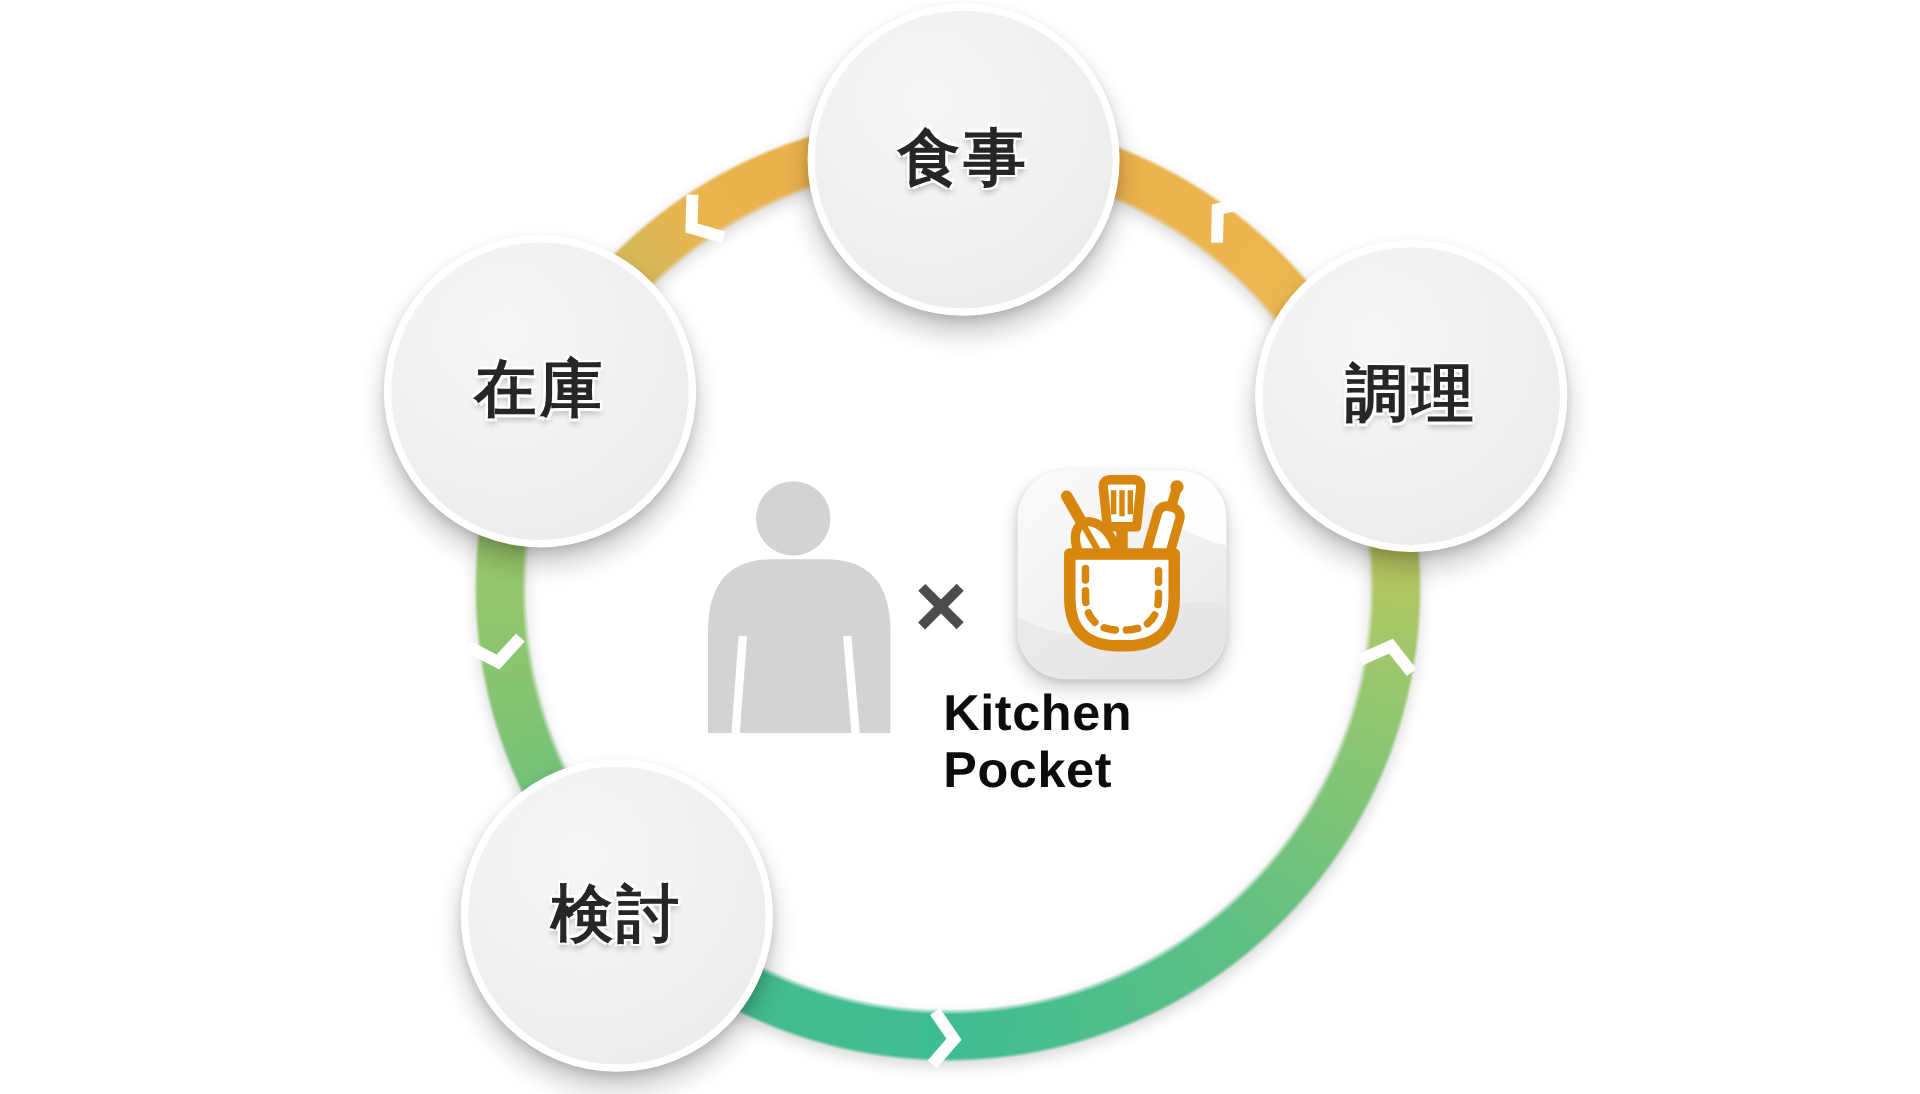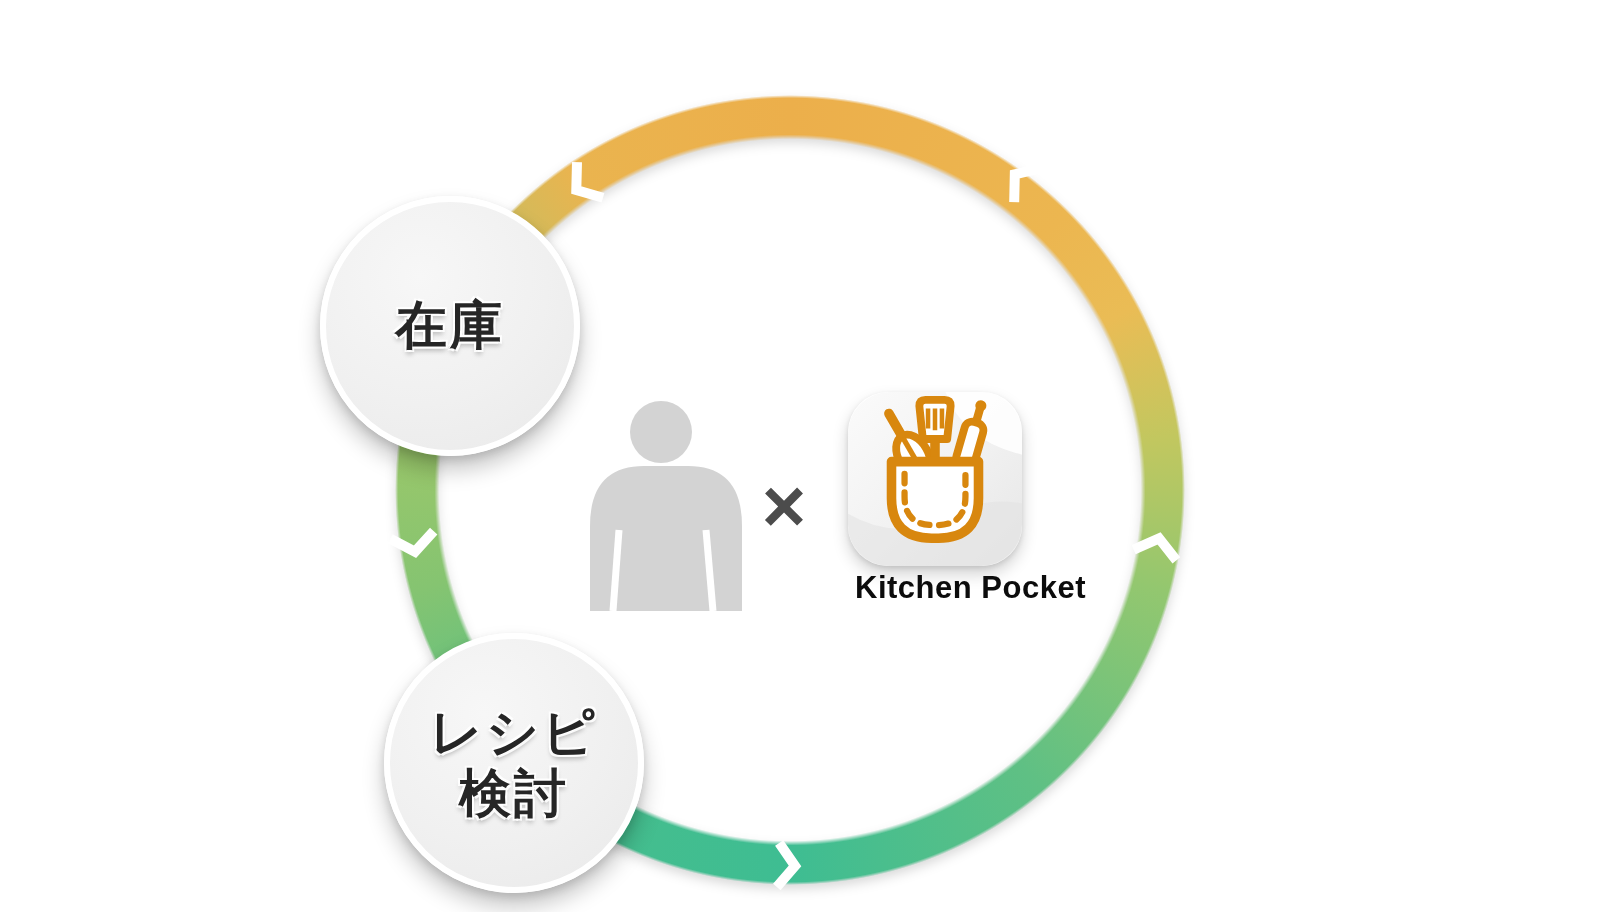"食事" div.node { html: none -> <div> <span>食事</span> <span></span> </div> }
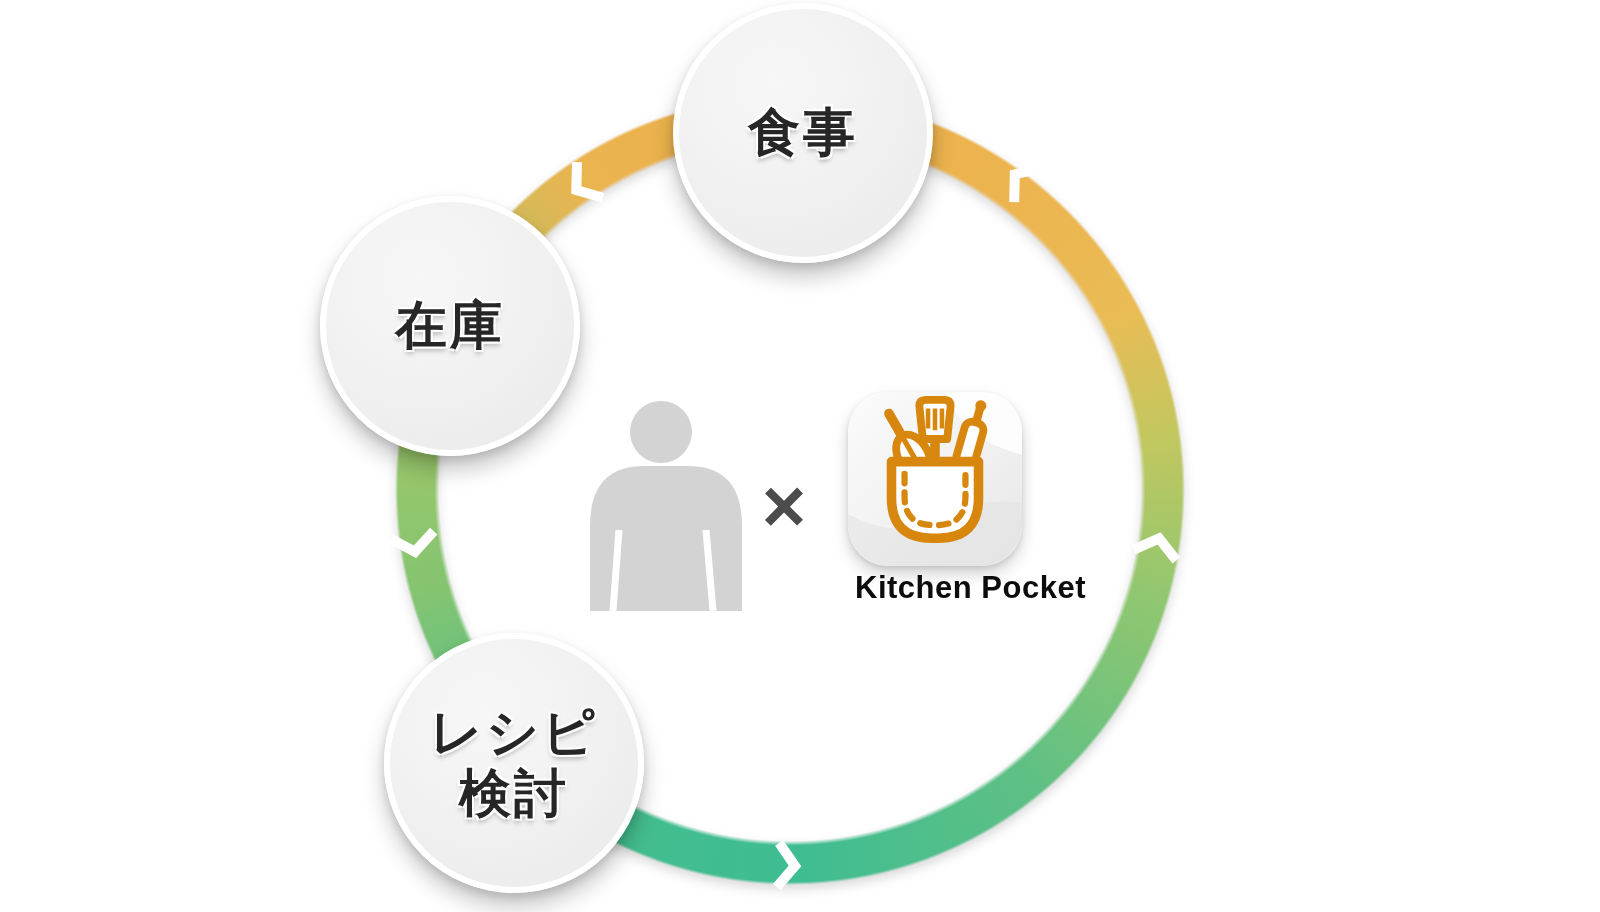"調理" div.node { html: none -> <div> <span>調理</span> <span></span> </div> }
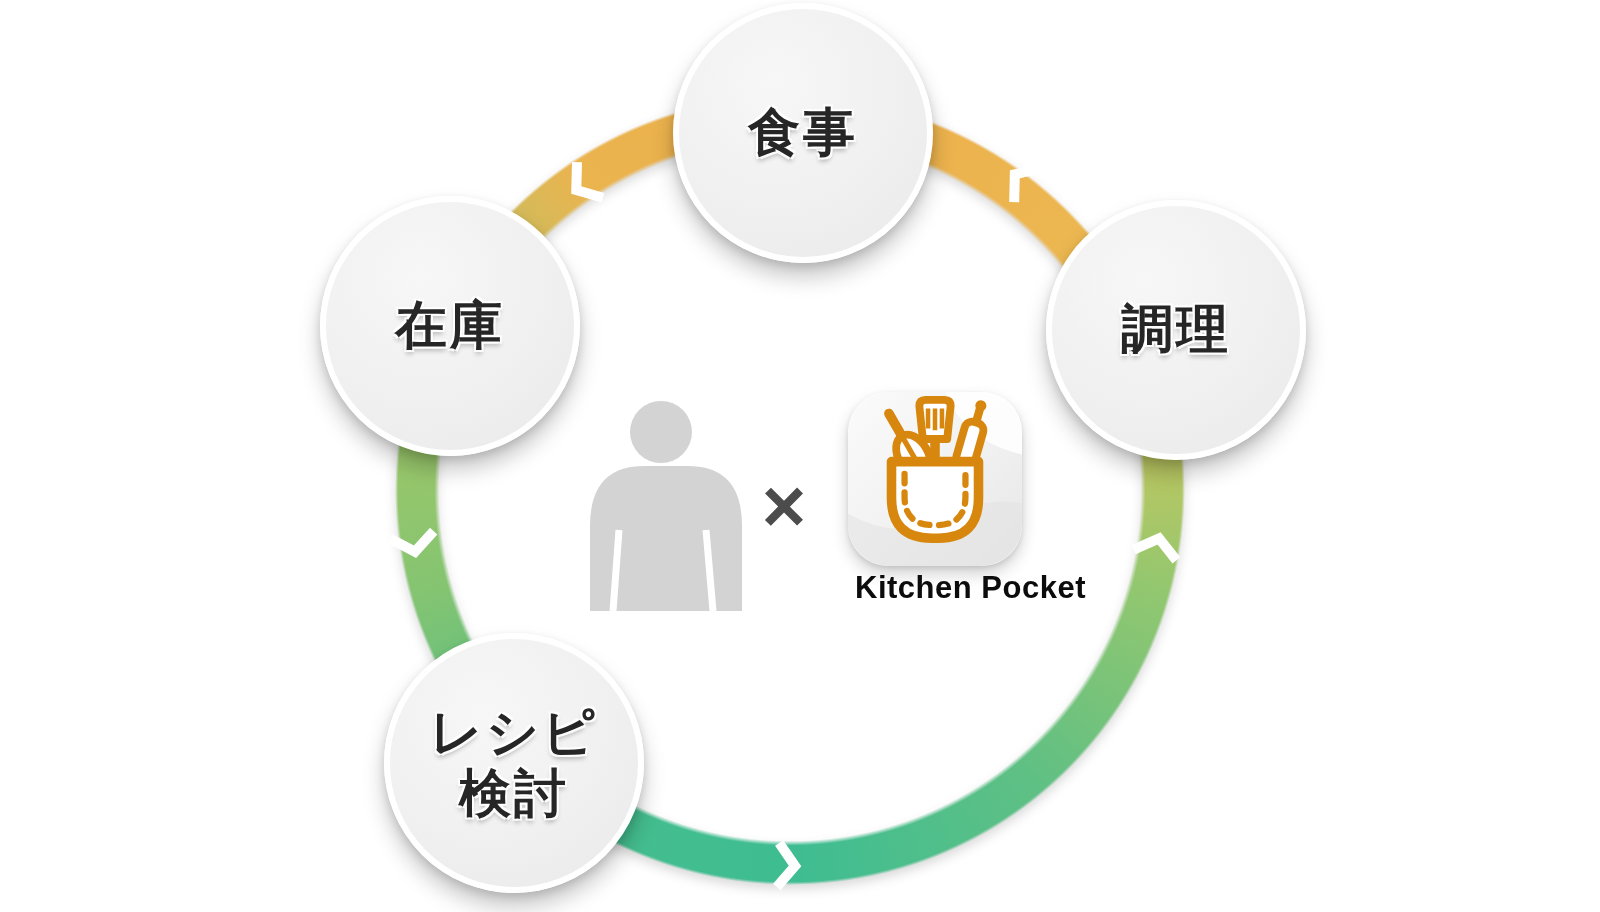"Kitchen Pocket" .app-label { font-size: 31px -> 42px; text-align: right -> left }
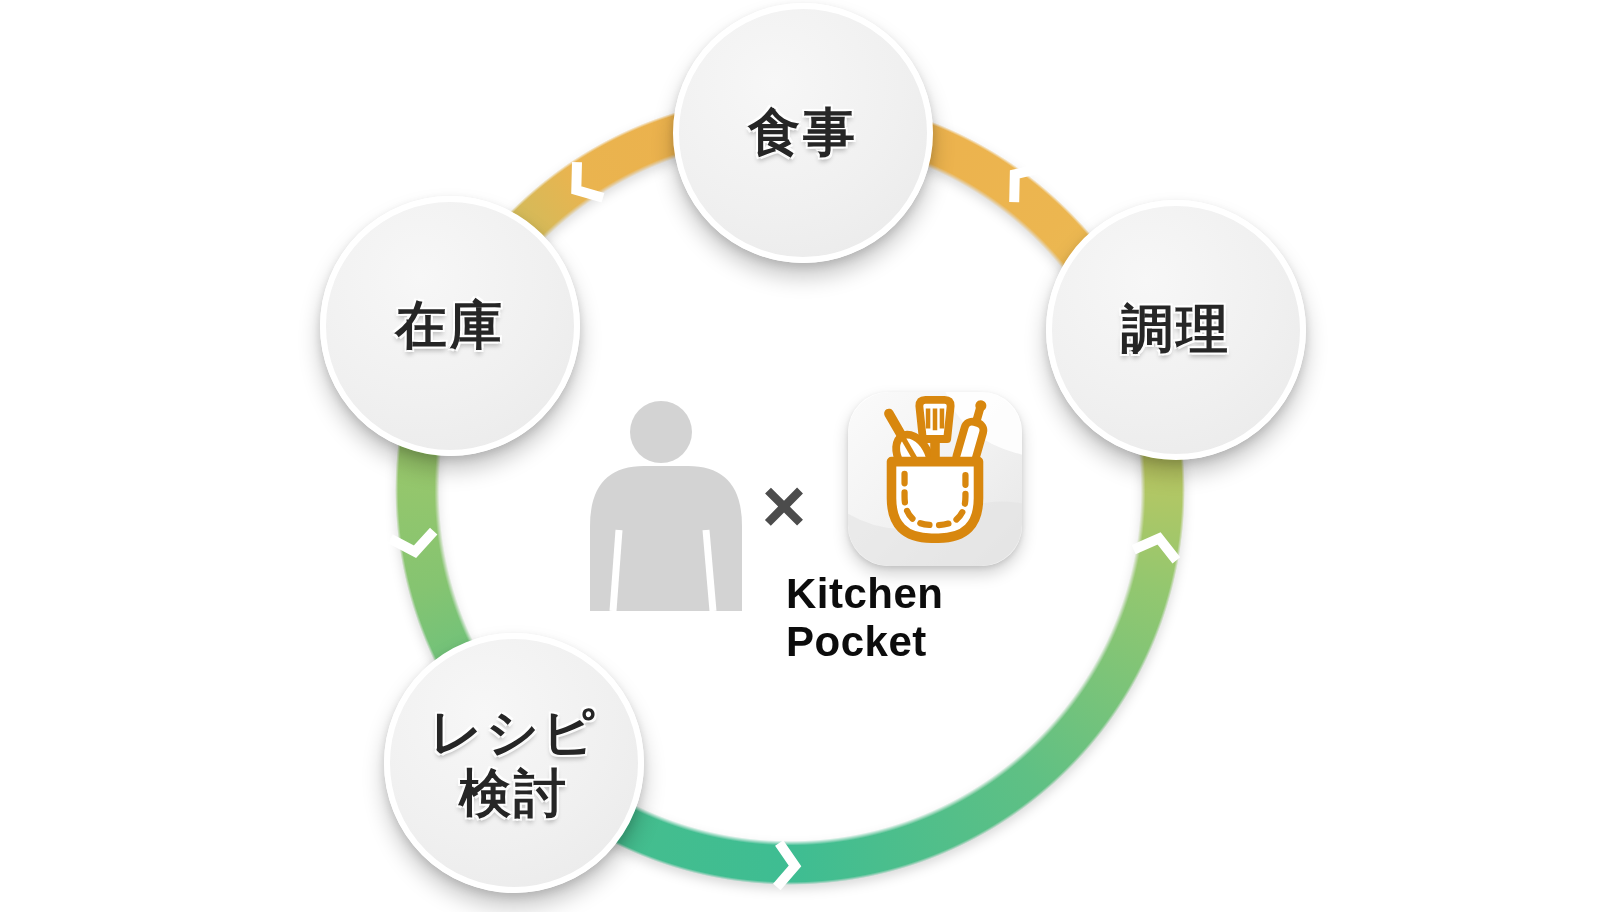"レシピ" span.node-label { html: <span>レシピ</span> -> none }
